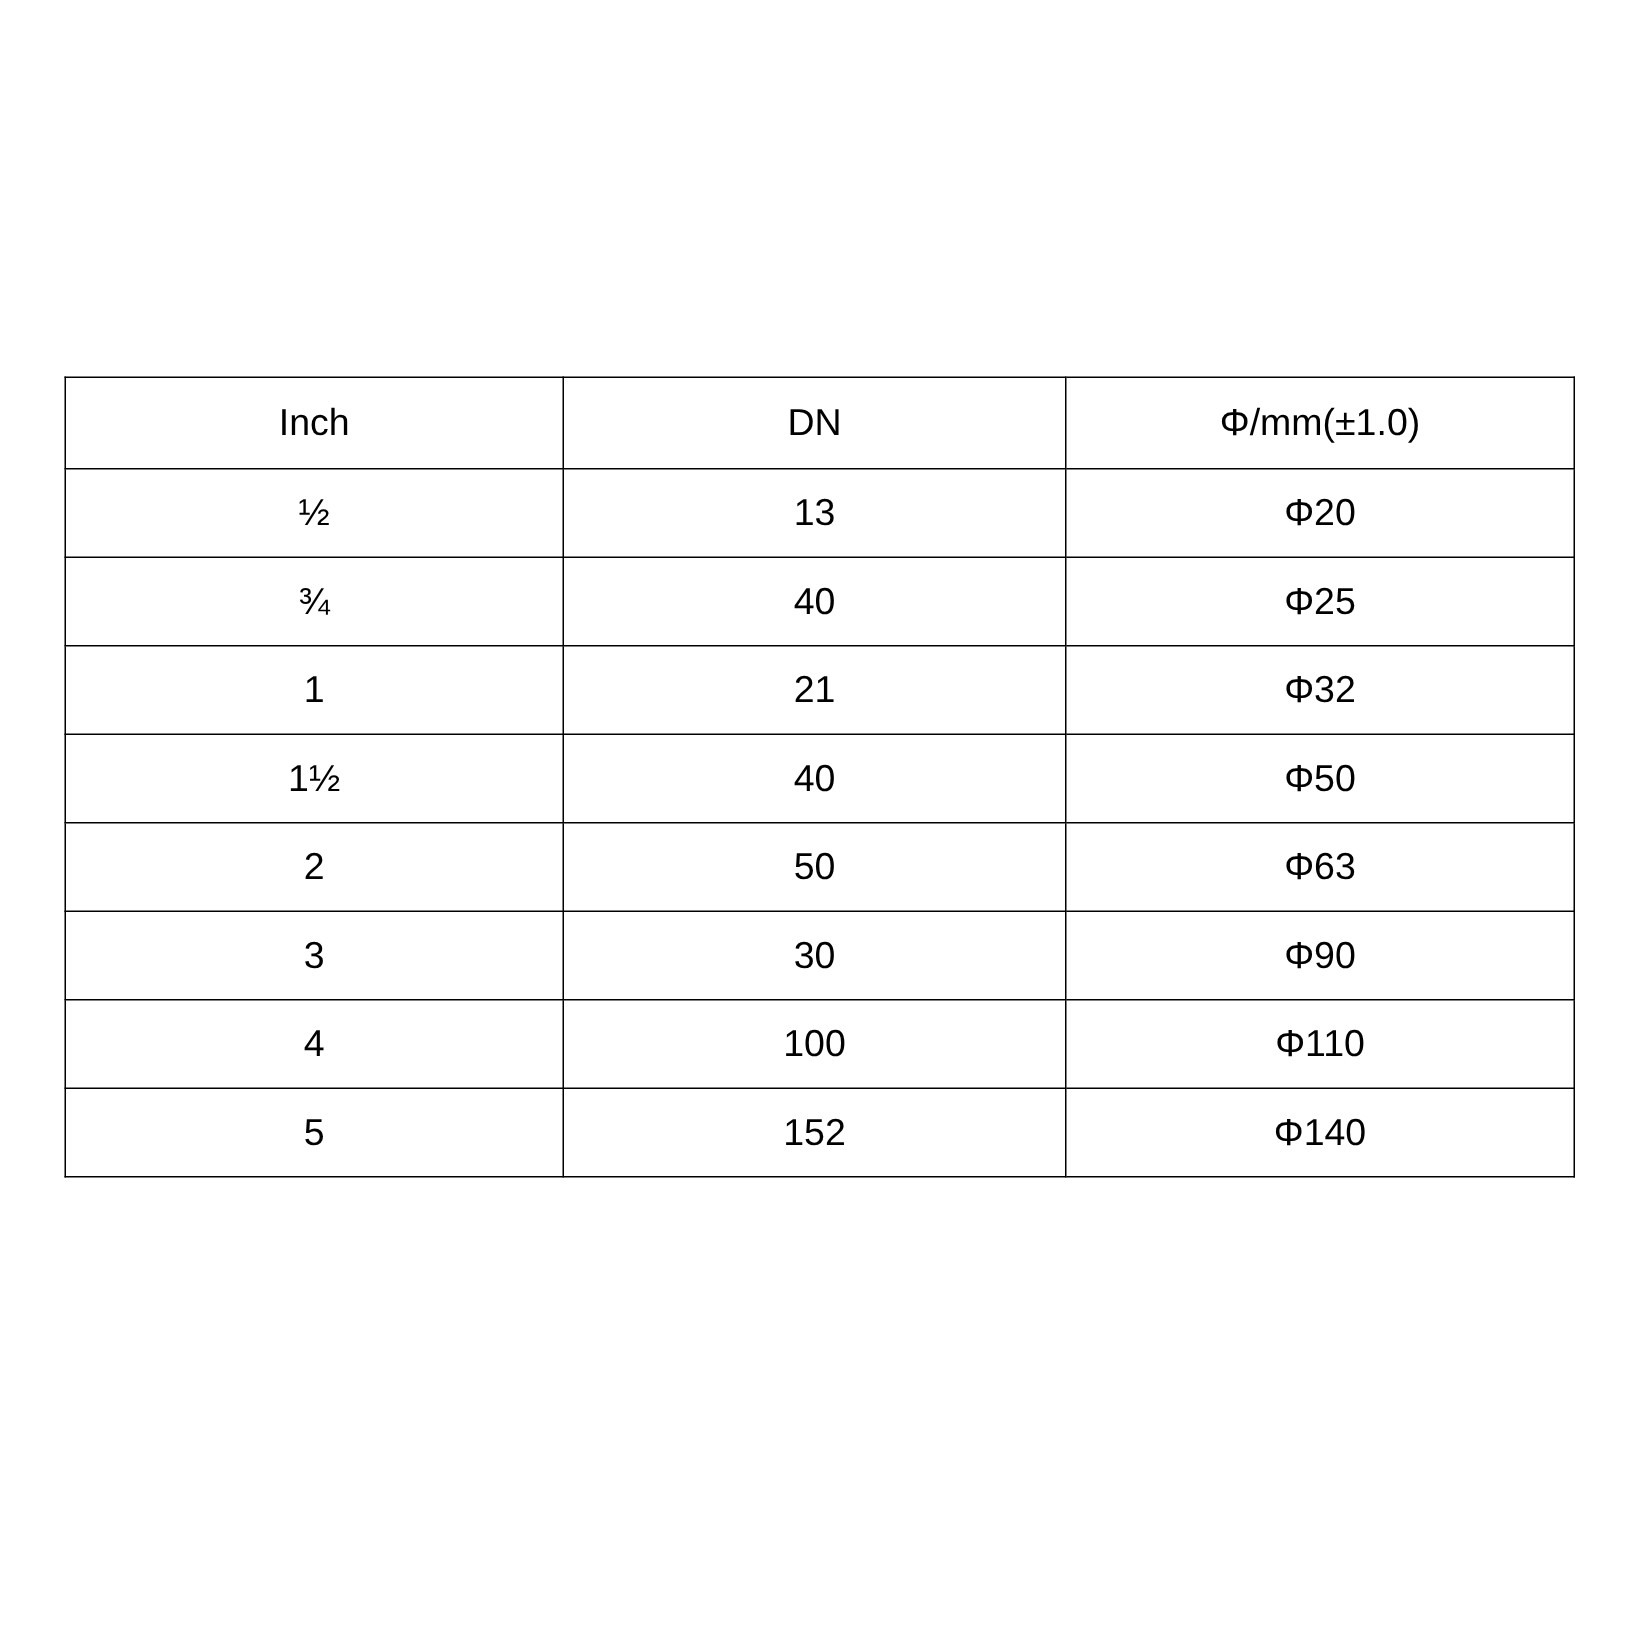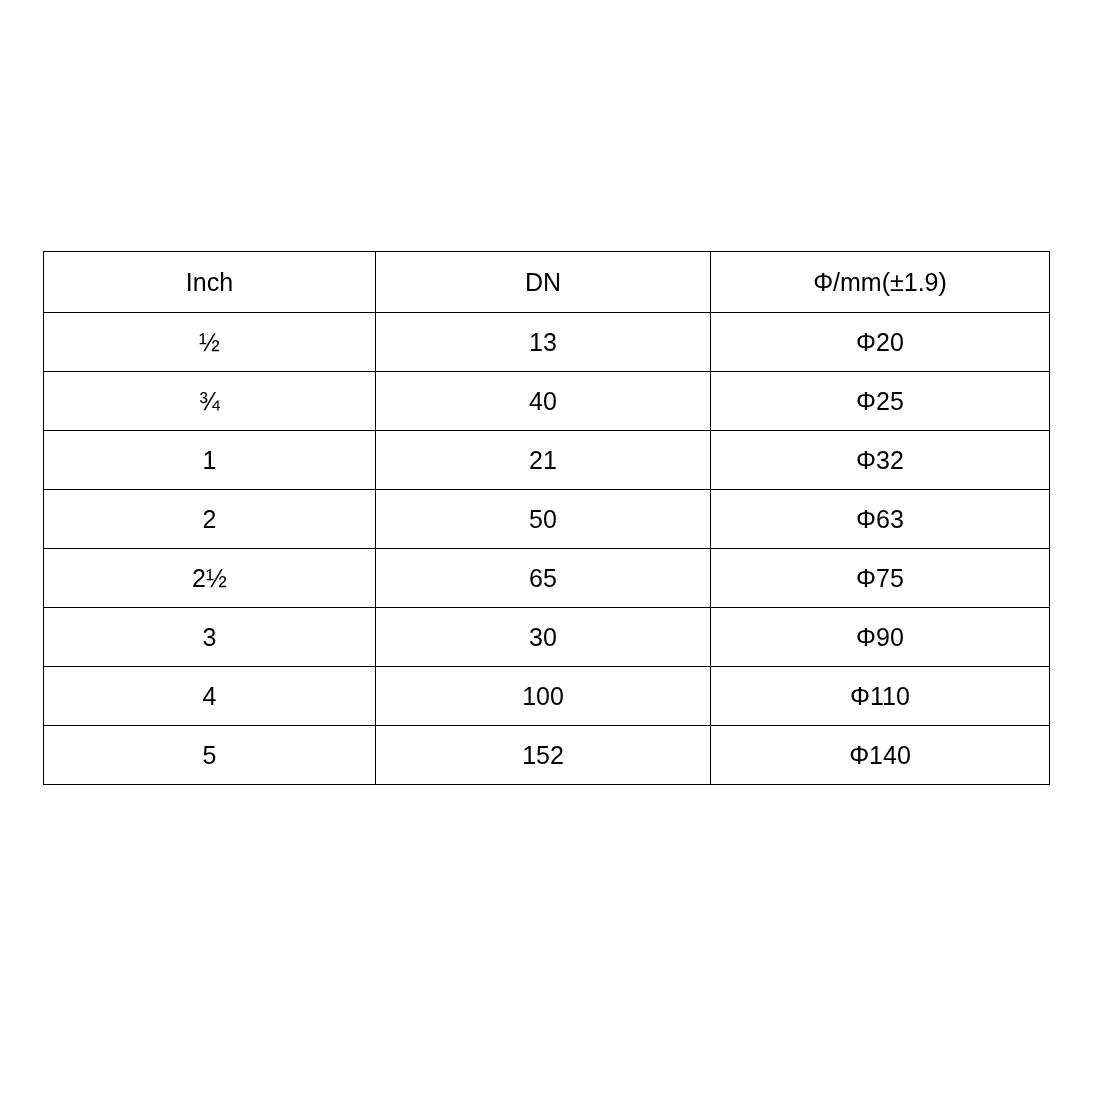"Φ/mm(±1.9)" th { text: 1.9 -> 1.0 }
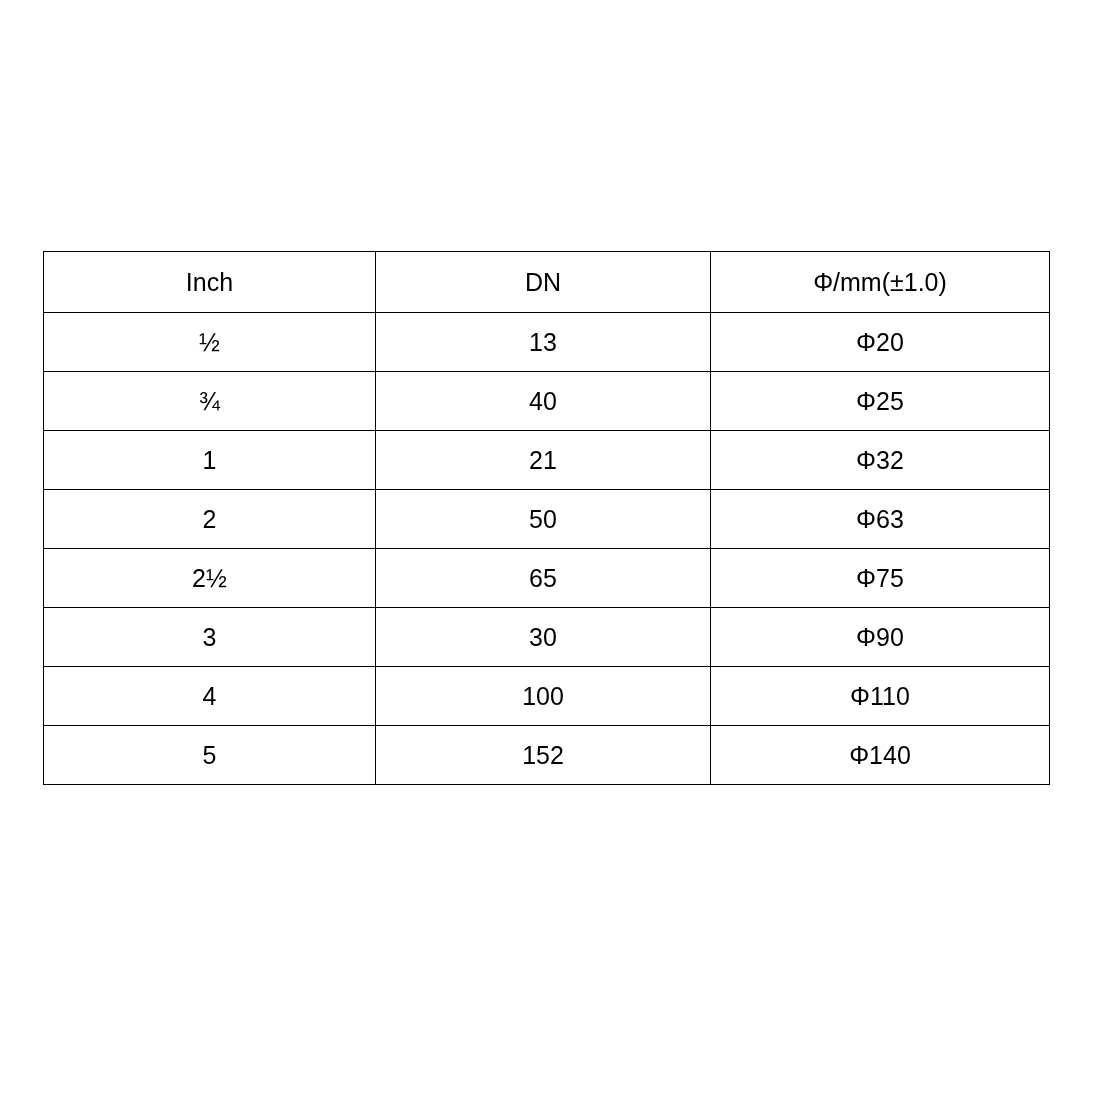"1½" tr { html: none -> <tr> <td>1½</td> <td>40</td> <td>Φ50</td> </tr> }
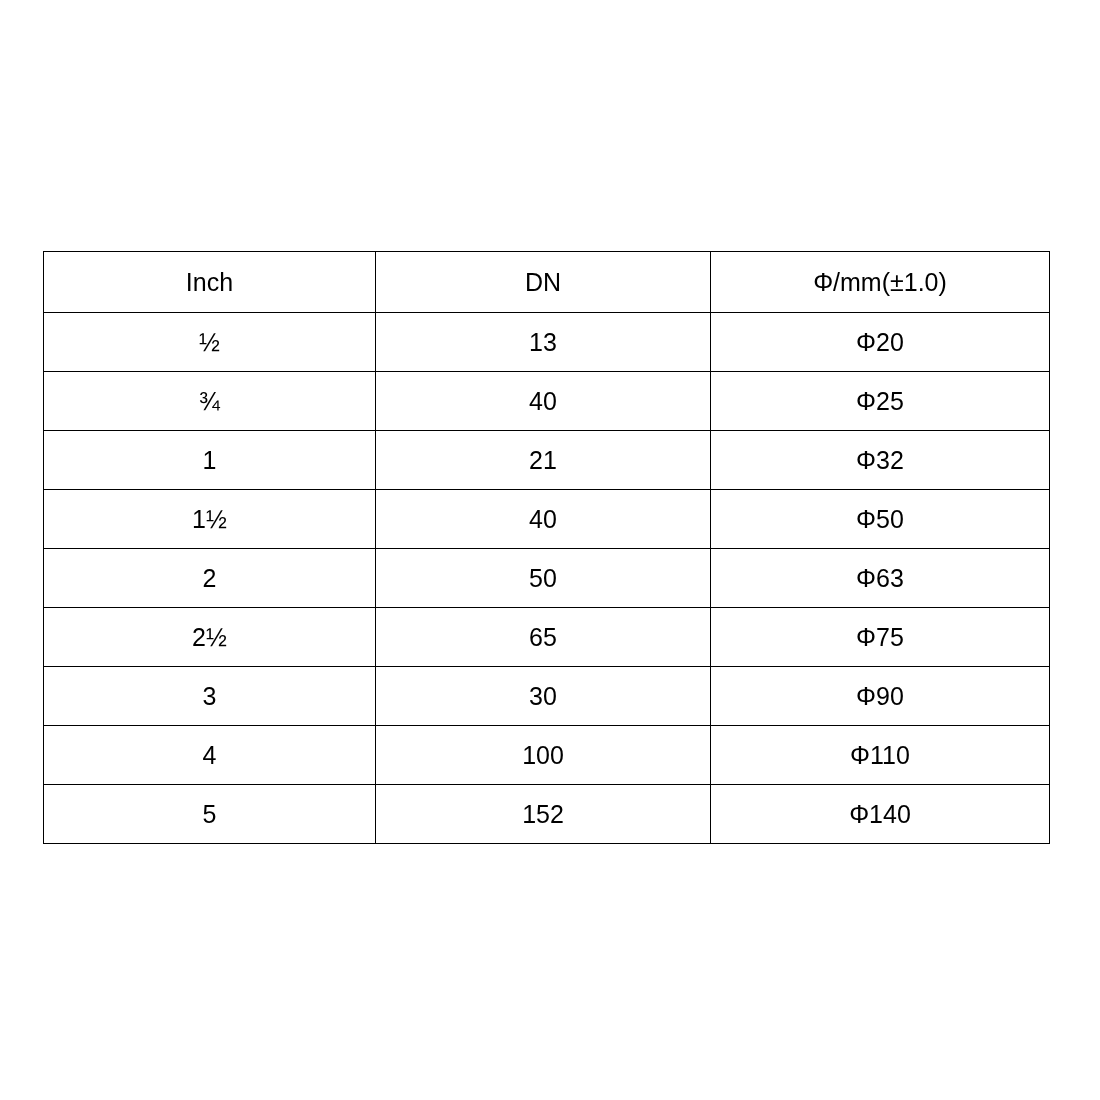"2½" tr { html: <tr> <td>2½</td> <td>65</td> <td>Φ75</td> </tr> -> none }
